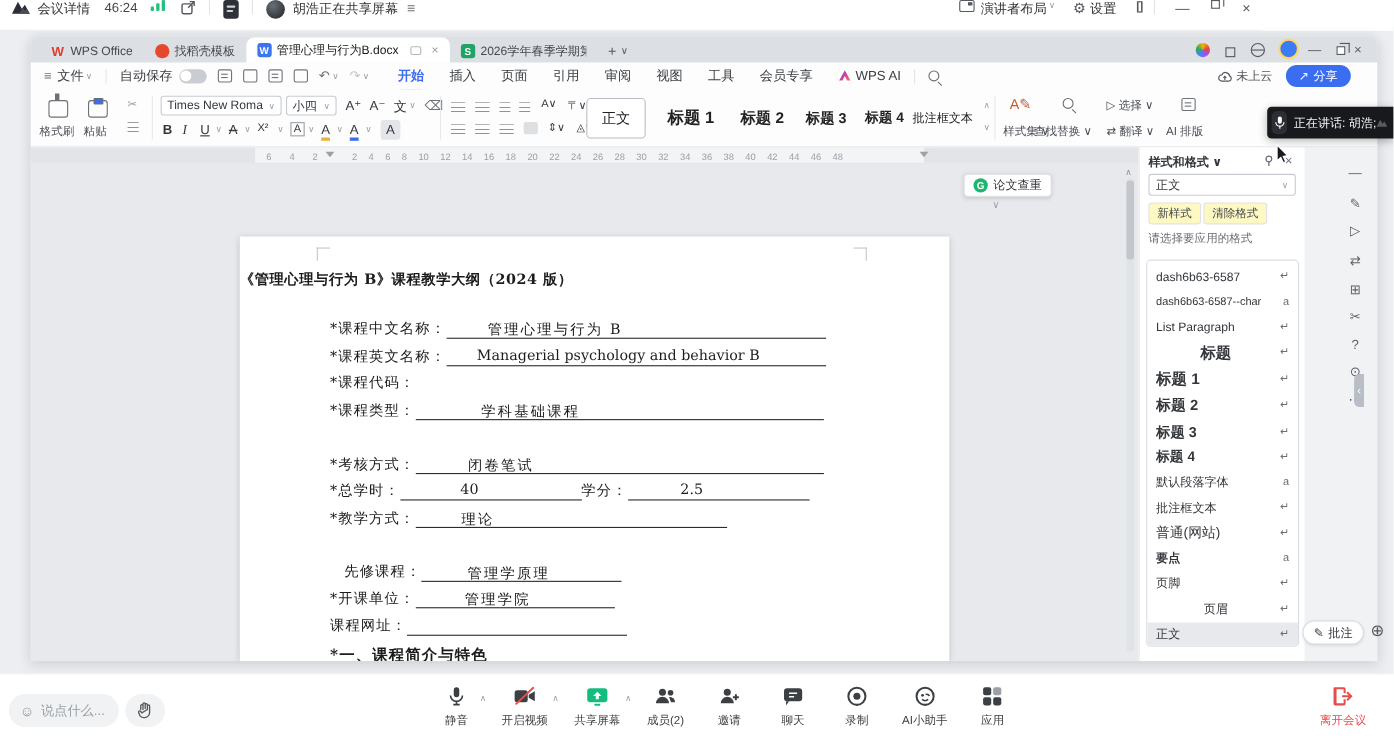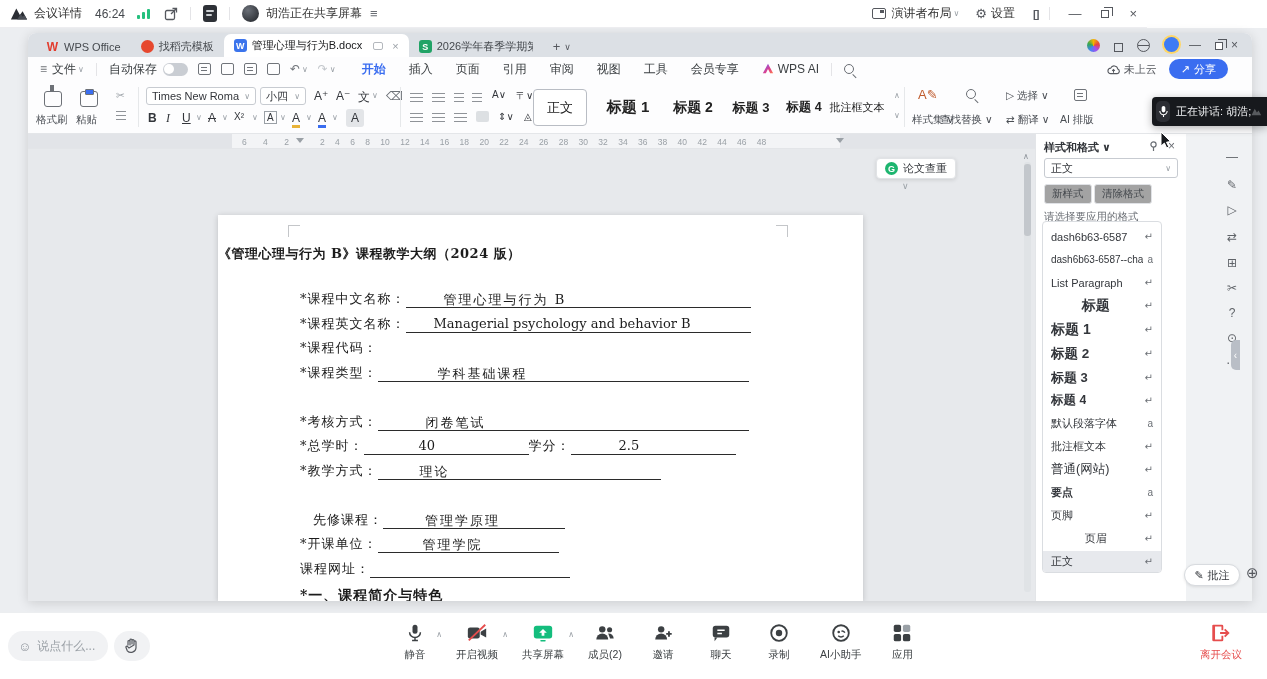"会议详情" .topbar { align-items: center -> flex-start }
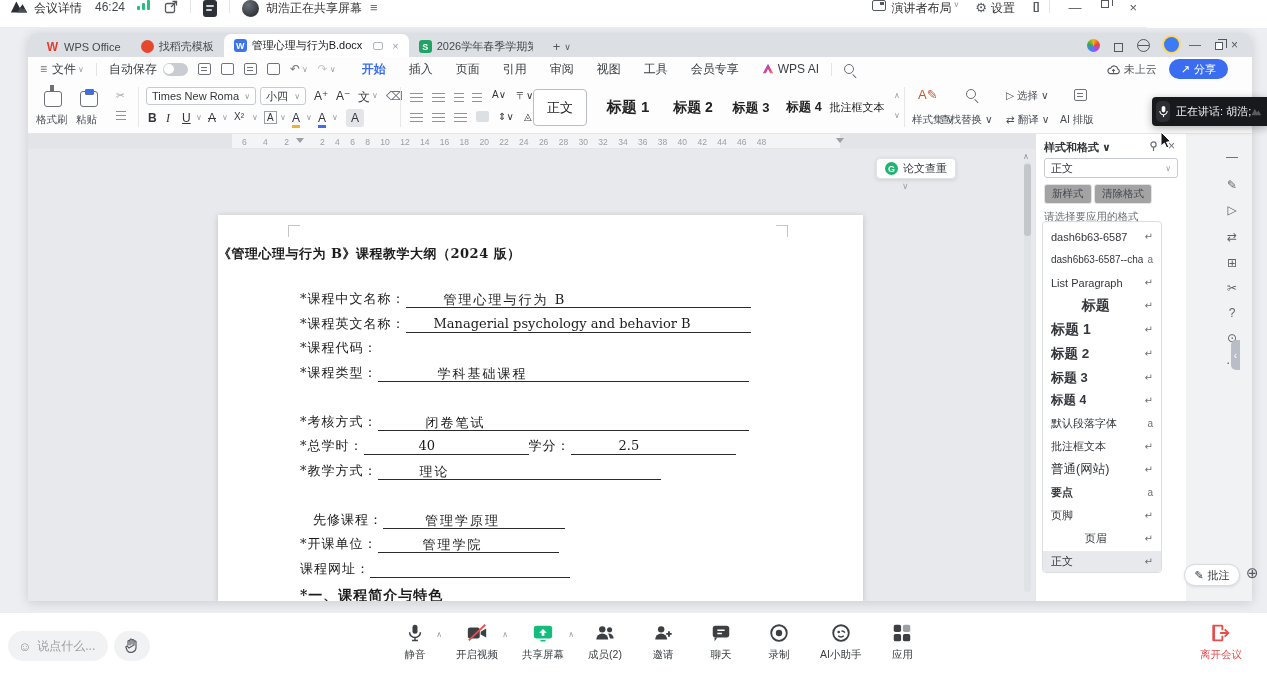"新样式" .pbtn { background: #a3a3a3 -> #fef9c3 }
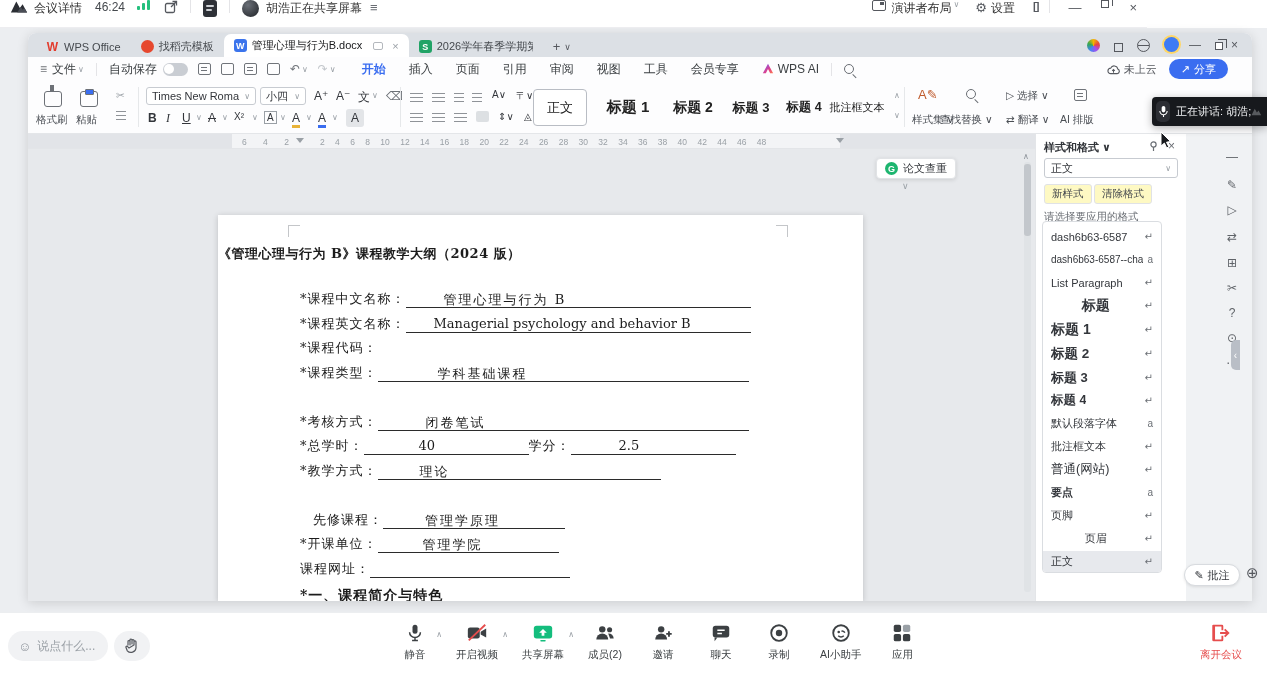"dash6b63-6587" .plist { top: 87px -> 102px; width: 120px -> 139px }
